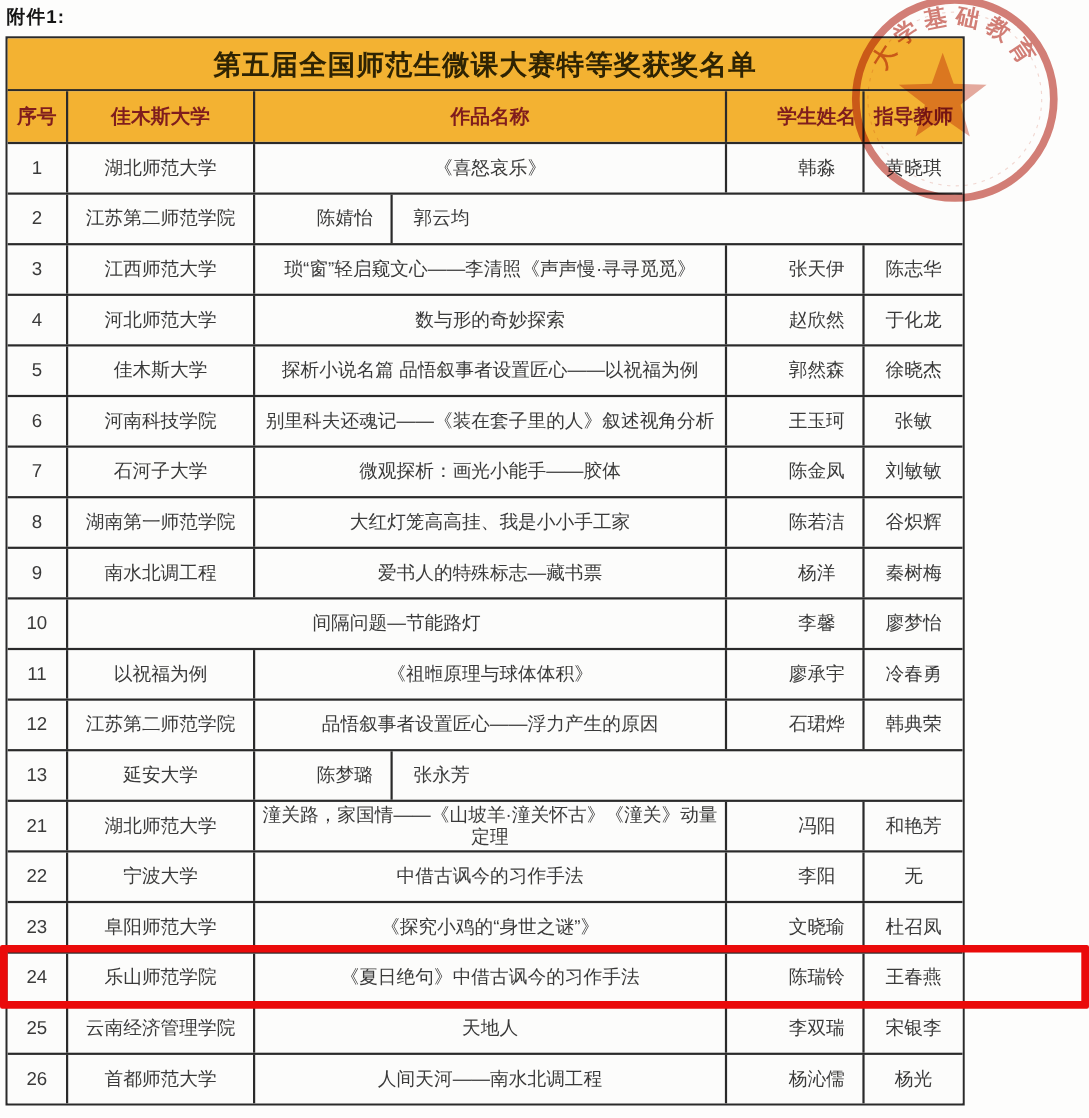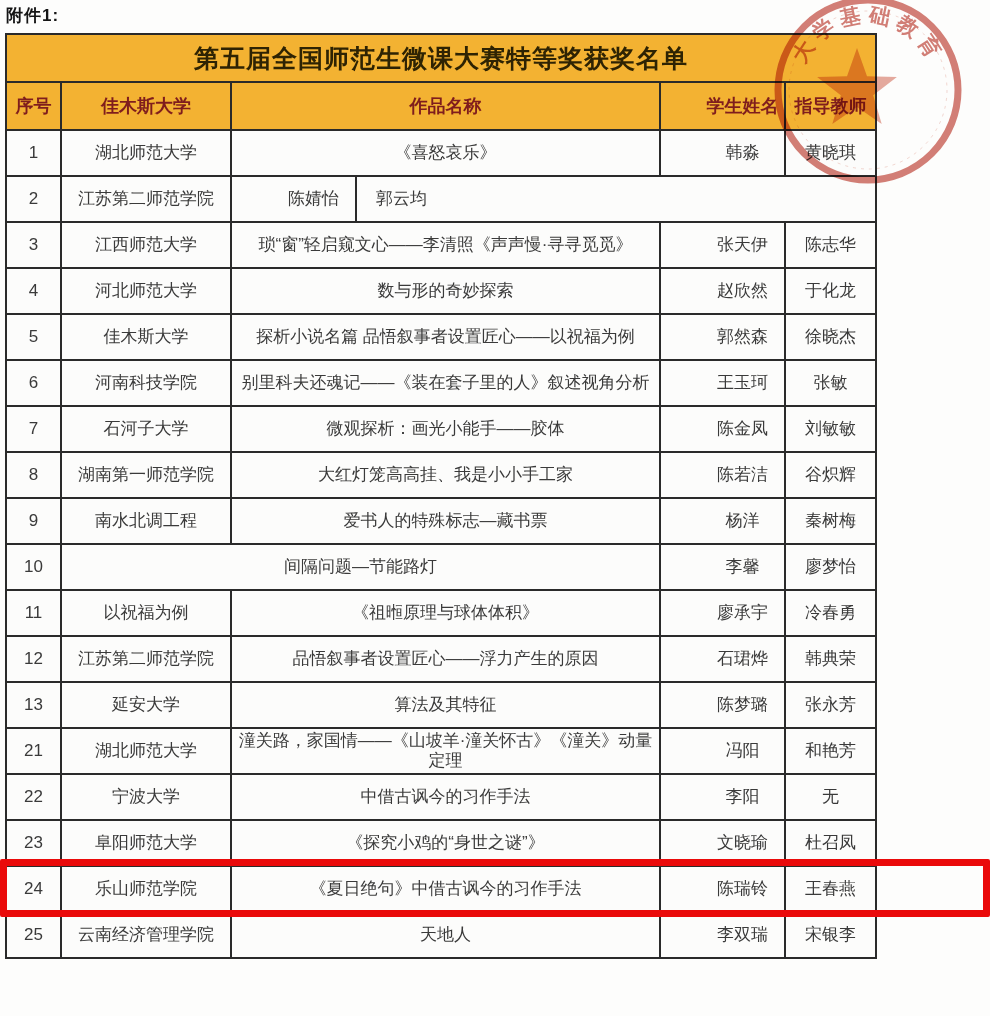"算法及其特征" div.cell { html: <div>算法及其特征</div> -> none }
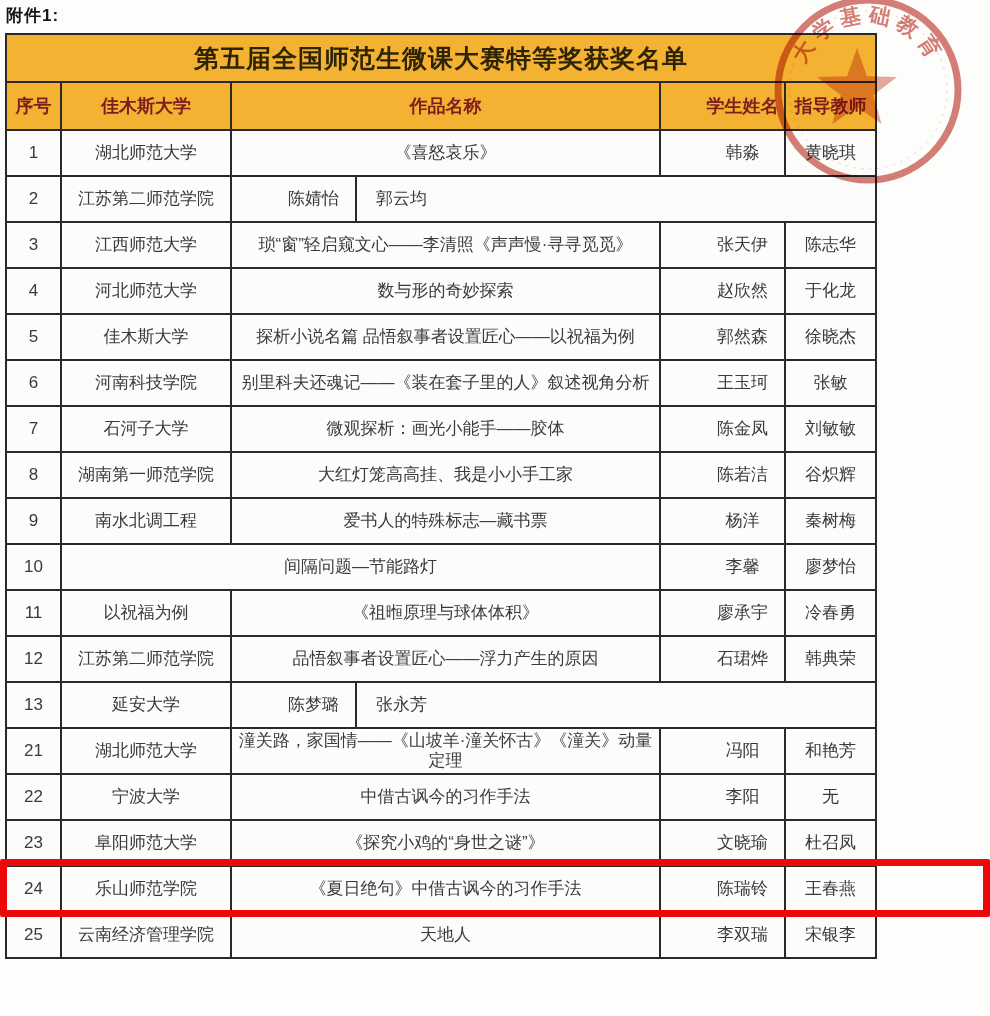"26" div.data-row { html: none -> <div> <div>26</div> <div>首都师范大学</div> <div>人间天河——南水北调工程</div> <div>杨沁儒</div> <div>杨光</div> </div> }
